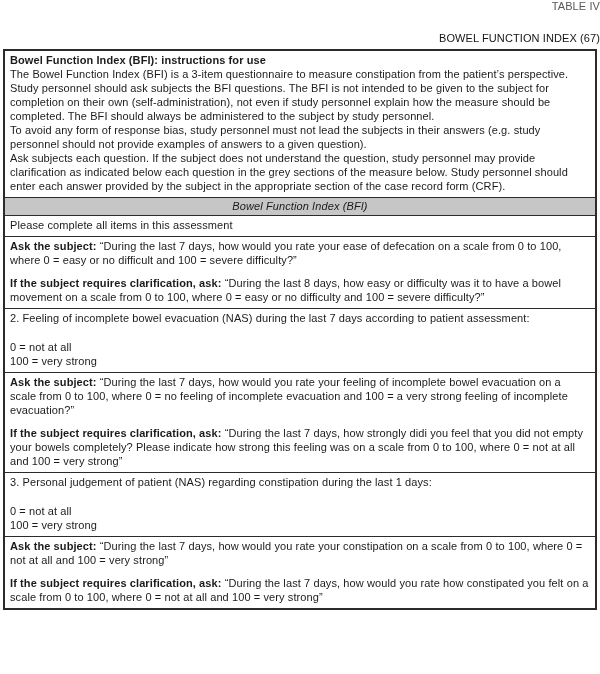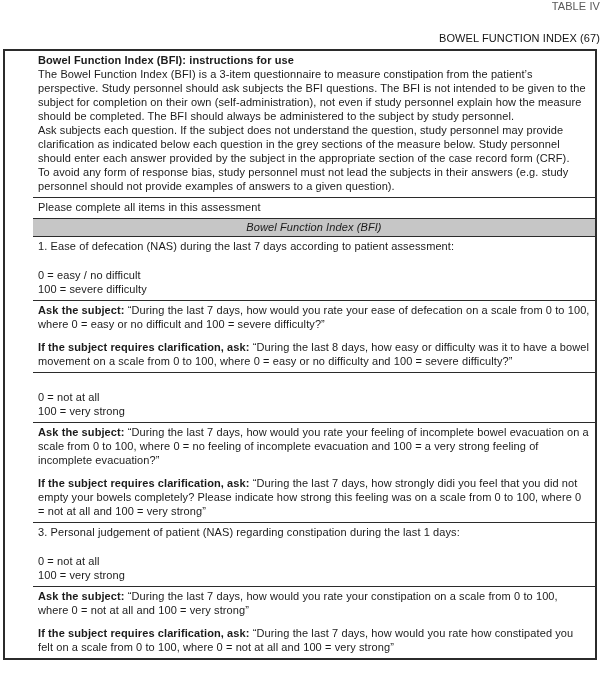"Bowel Function Index (BFI): instructions" .bfi-table { padding-left: 28px -> none }
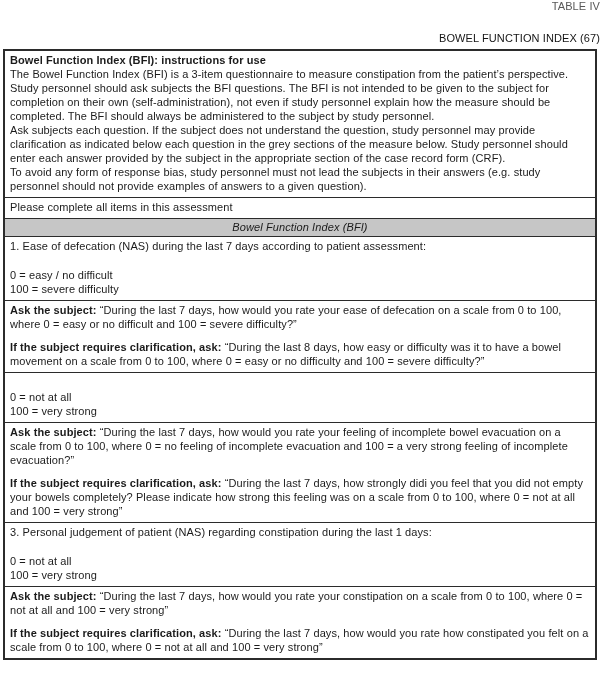"Ask subjects each question. If" p { order: before "To avoid any form of" -> after "To avoid any form of" }
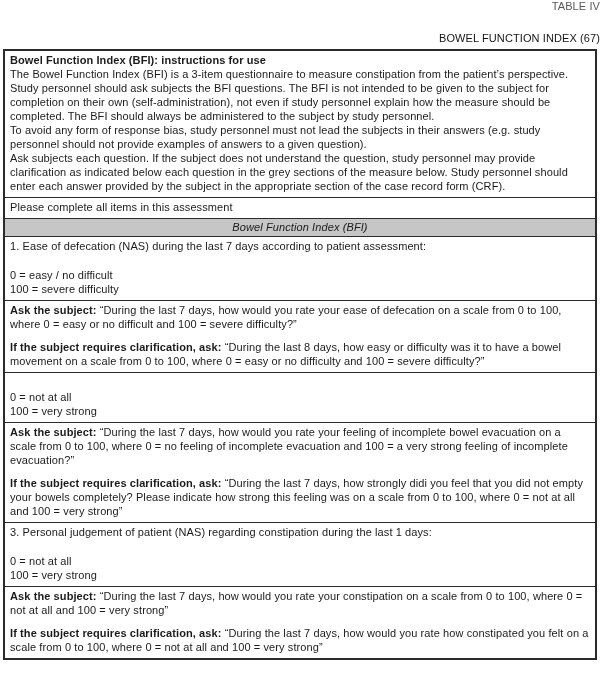"Please complete all items in" div.cell { order: before "Bowel Function Index (BFI)" -> after "Bowel Function Index (BFI)" }
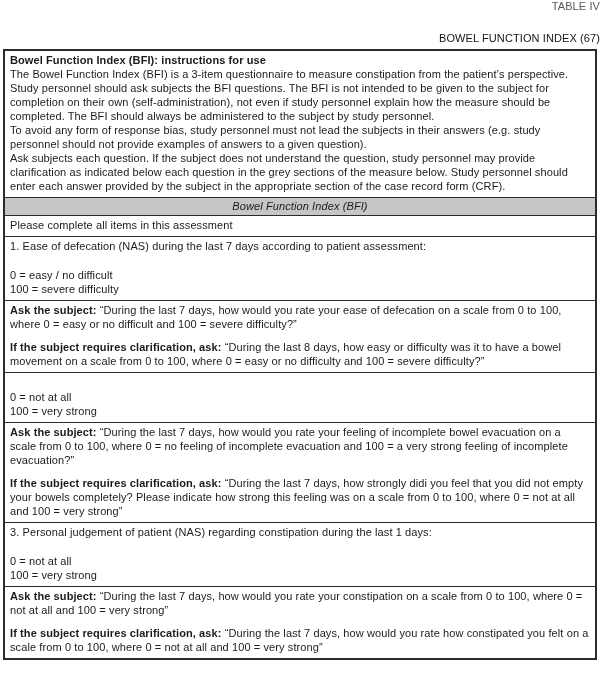"1. Ease of defecation (NAS)" div.cell { html: <div> <p>1. Ease of defecation (NAS) during the last 7 days according to patient assessment:</p> <div></div> <p>0 = easy / no difficult</p> <p>100 = severe difficulty</p> </div> -> none }
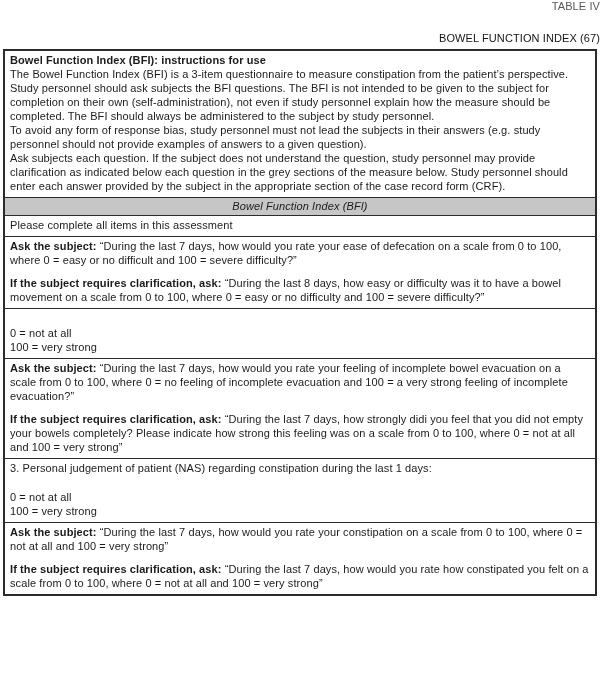"2. Feeling of incomplete bowel" p { html: none -> <p>2. Feeling of incomplete bowel evacuation (NAS) during the last 7 days according to patient assessment:</p> }
